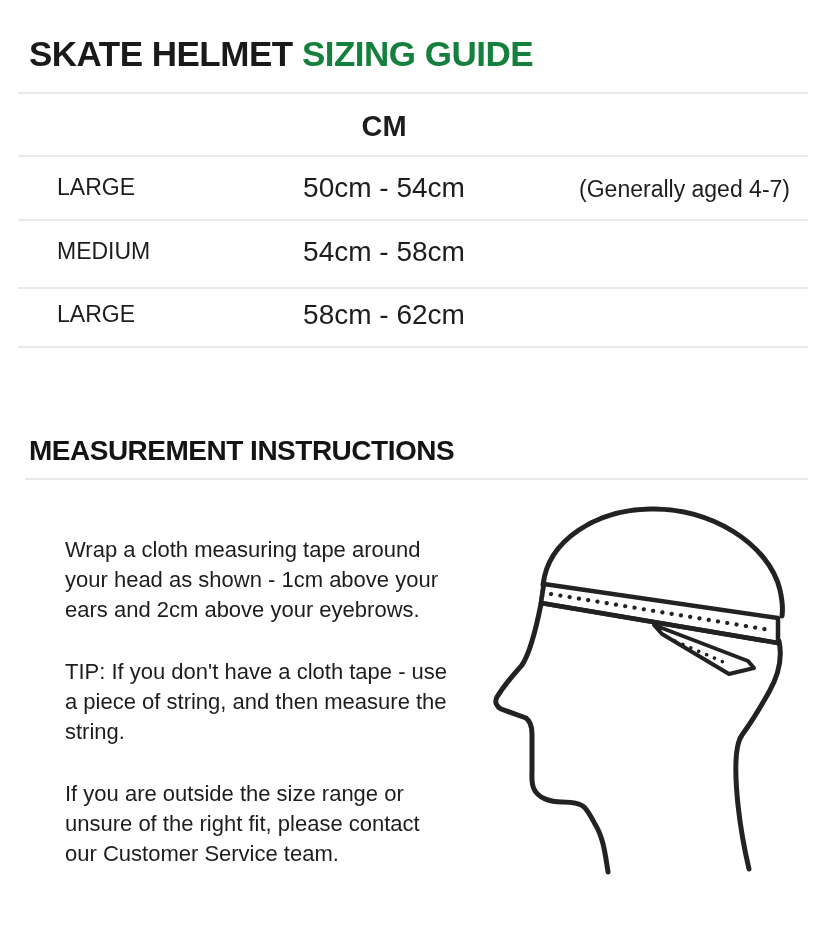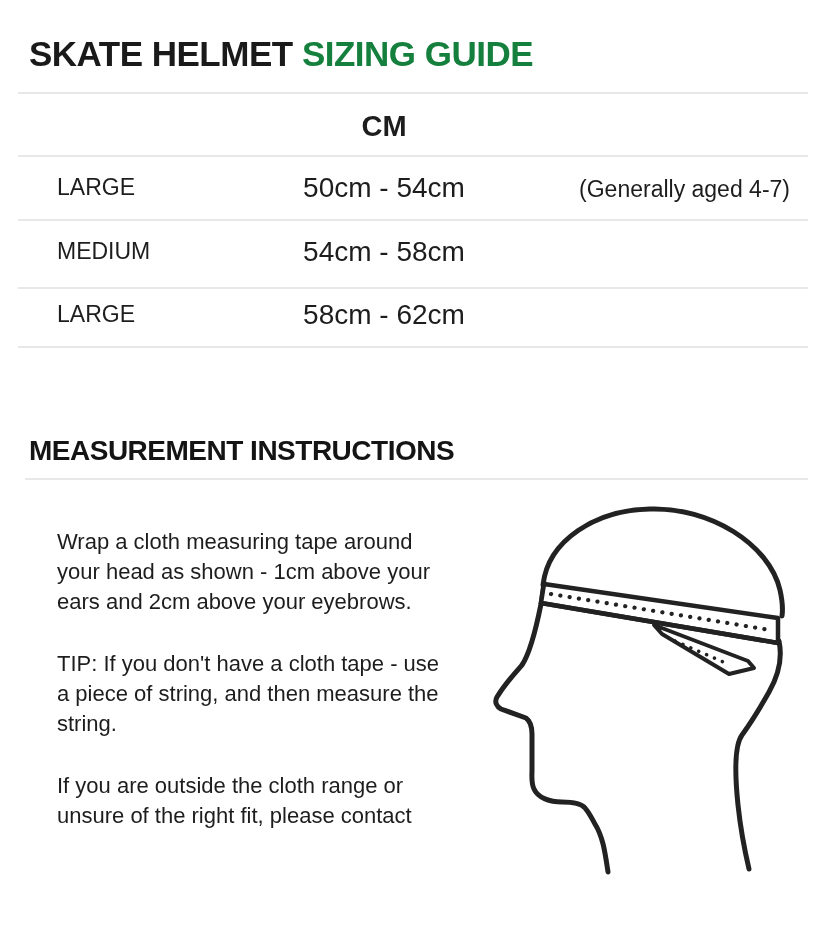"Wrap a cloth measuring tape" .para { margin: 0 -> 8px }
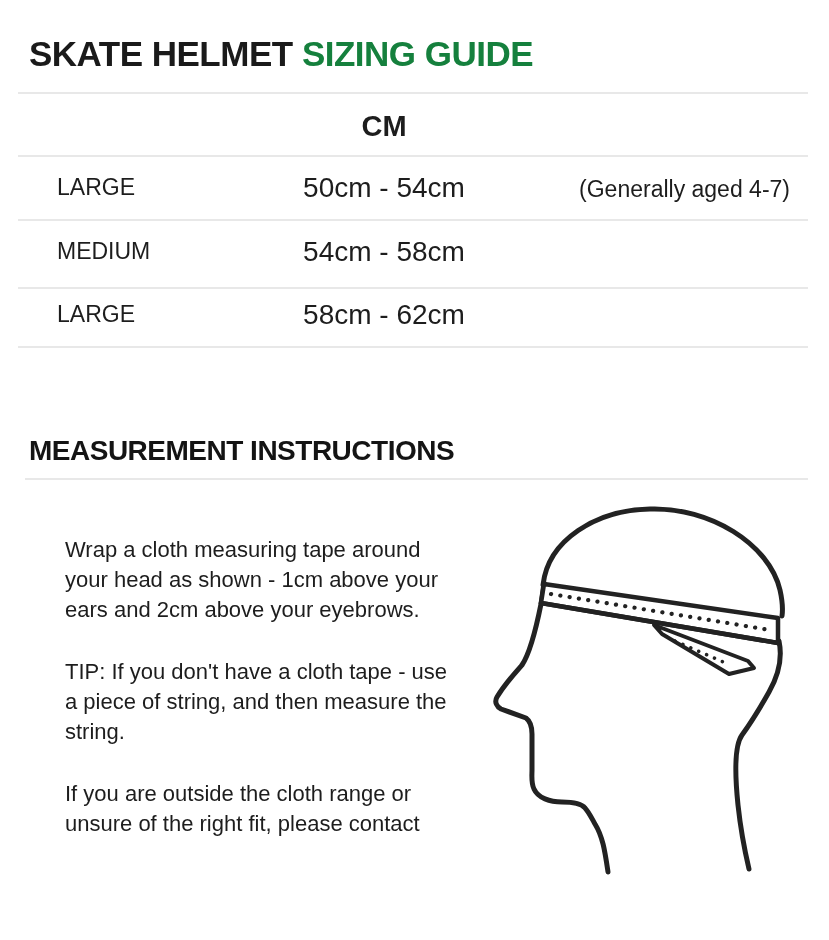"If you are outside the" div { text: cloth -> size }
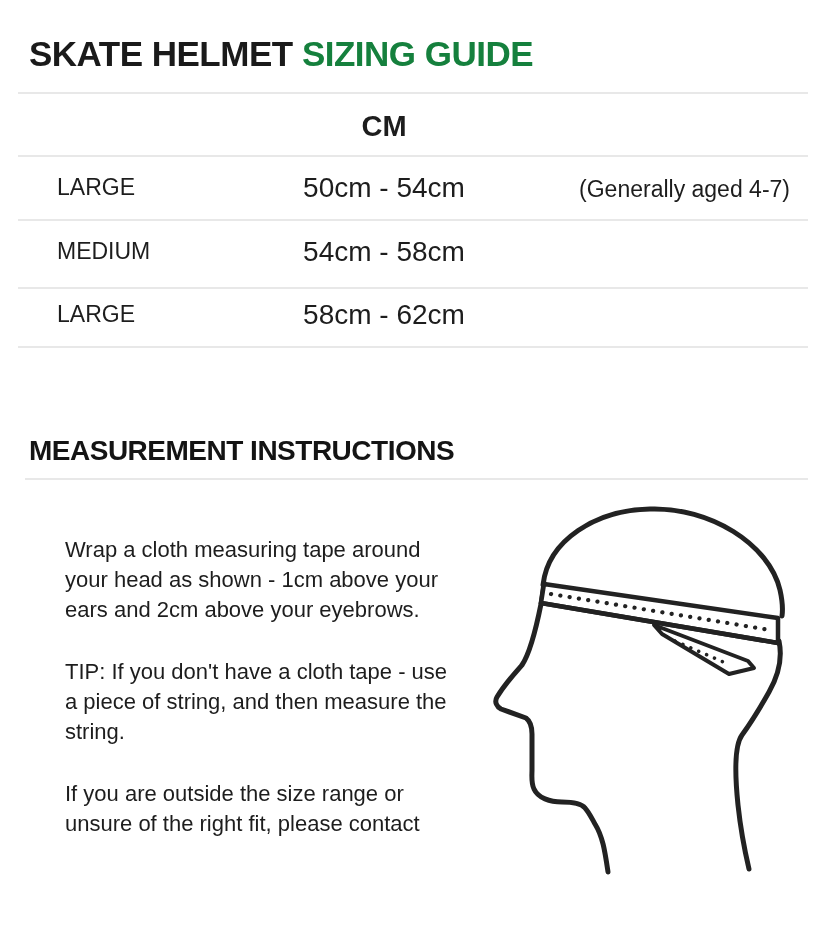"our Customer Service team." div { html: none -> <div>our Customer Service team.</div> }
